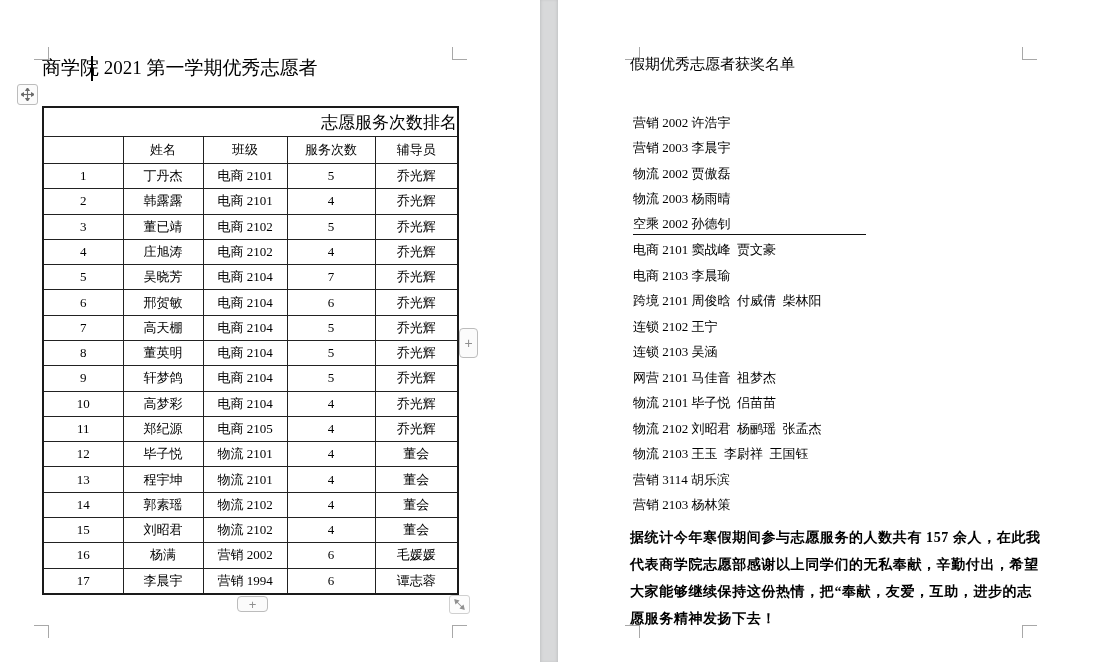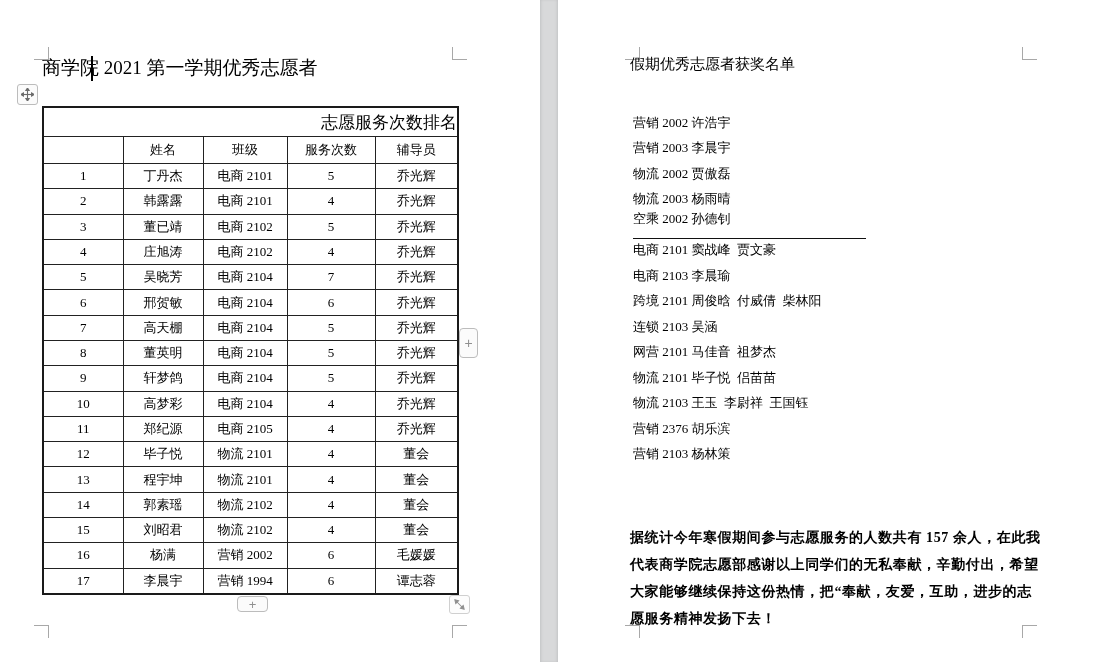"空乘 2002 孙德钊" .entry.underlined span { padding-bottom: 10px -> 1px }
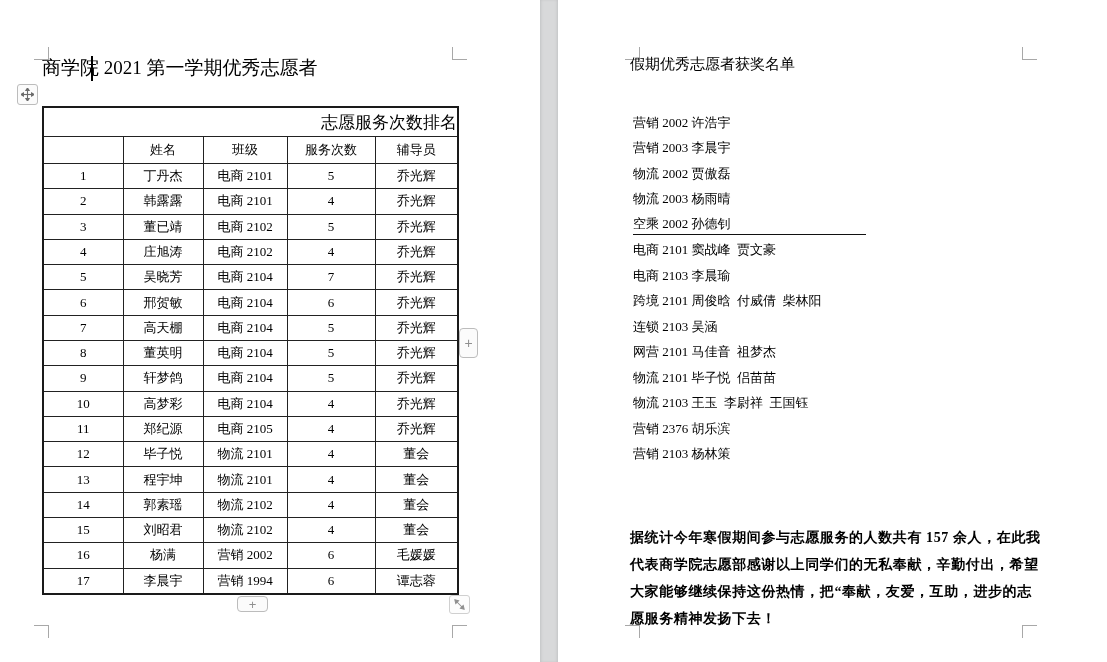"连锁 2102 王宁" div.entry { html: none -> <div><span>连锁 2102 王宁</span></div> }
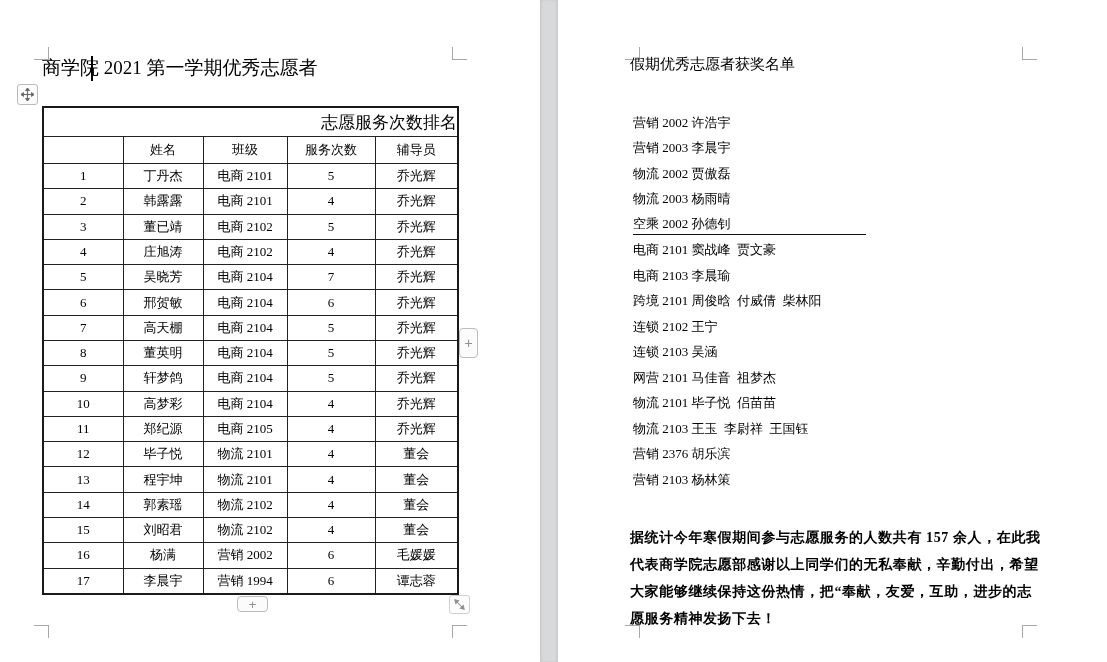"物流 2102 刘昭君 杨鹂瑶 张孟杰" div.entry { html: none -> <div><span>物流 2102 刘昭君 杨鹂瑶 张孟杰</span></div> }
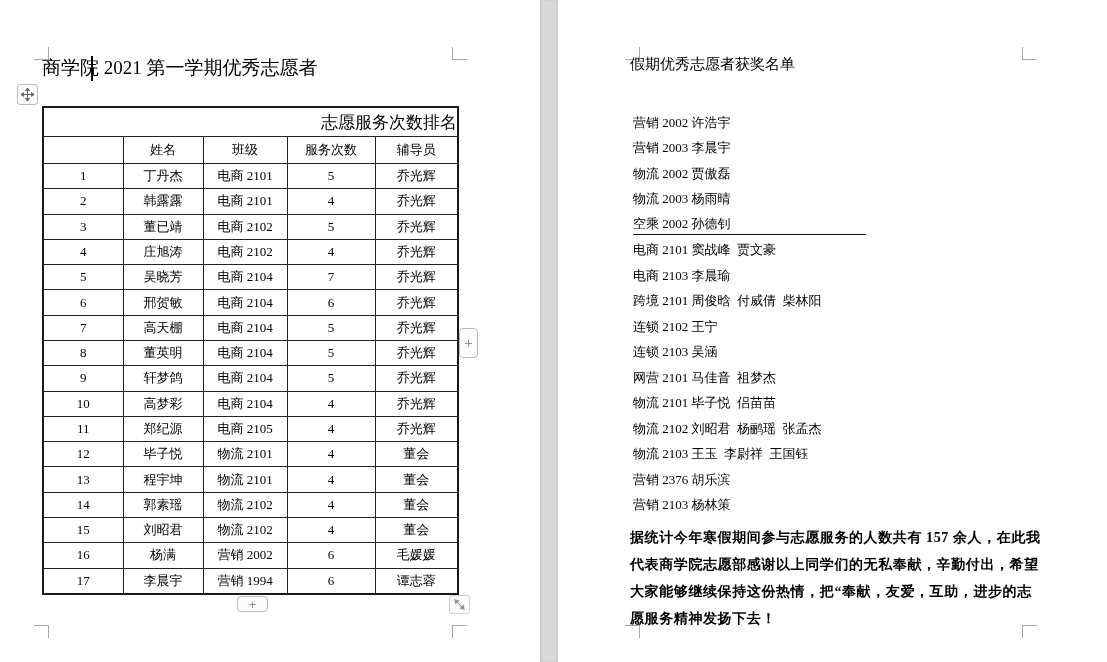"营销 2376 胡乐滨" span { text: 2376 -> 3114 }
